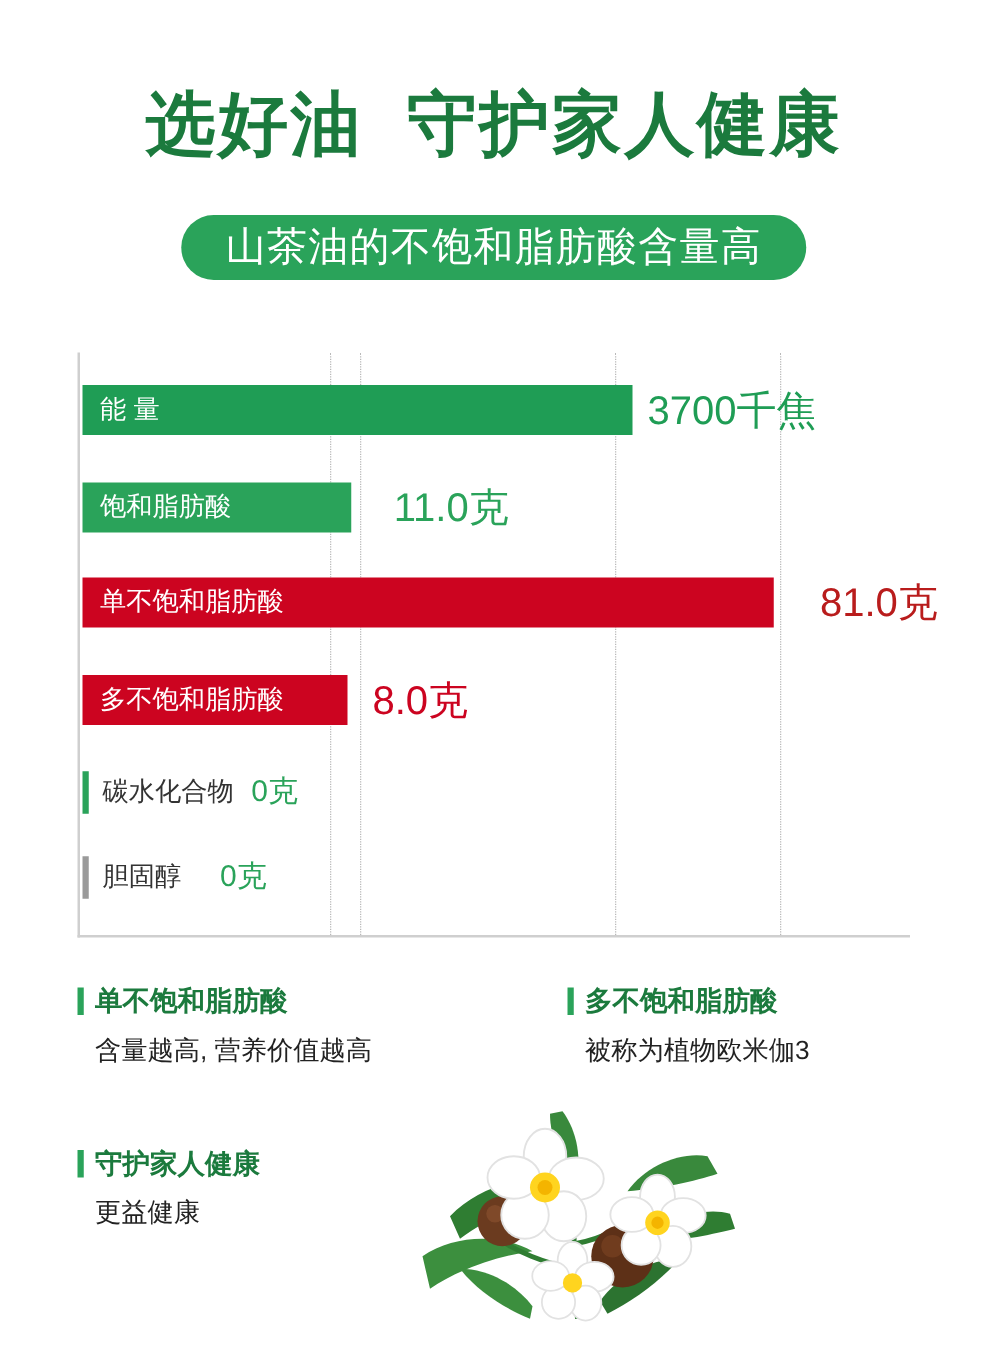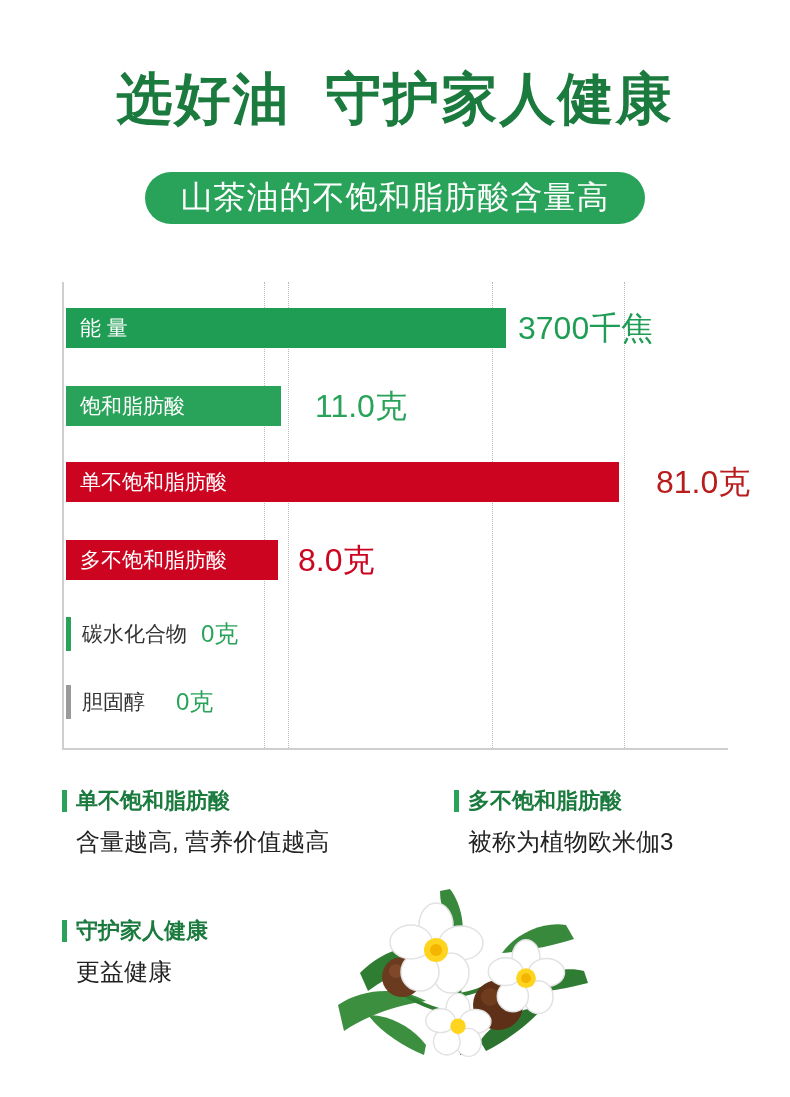"含量越高, 营养价值越高" .note-body { font-size: 24px -> 21px }
